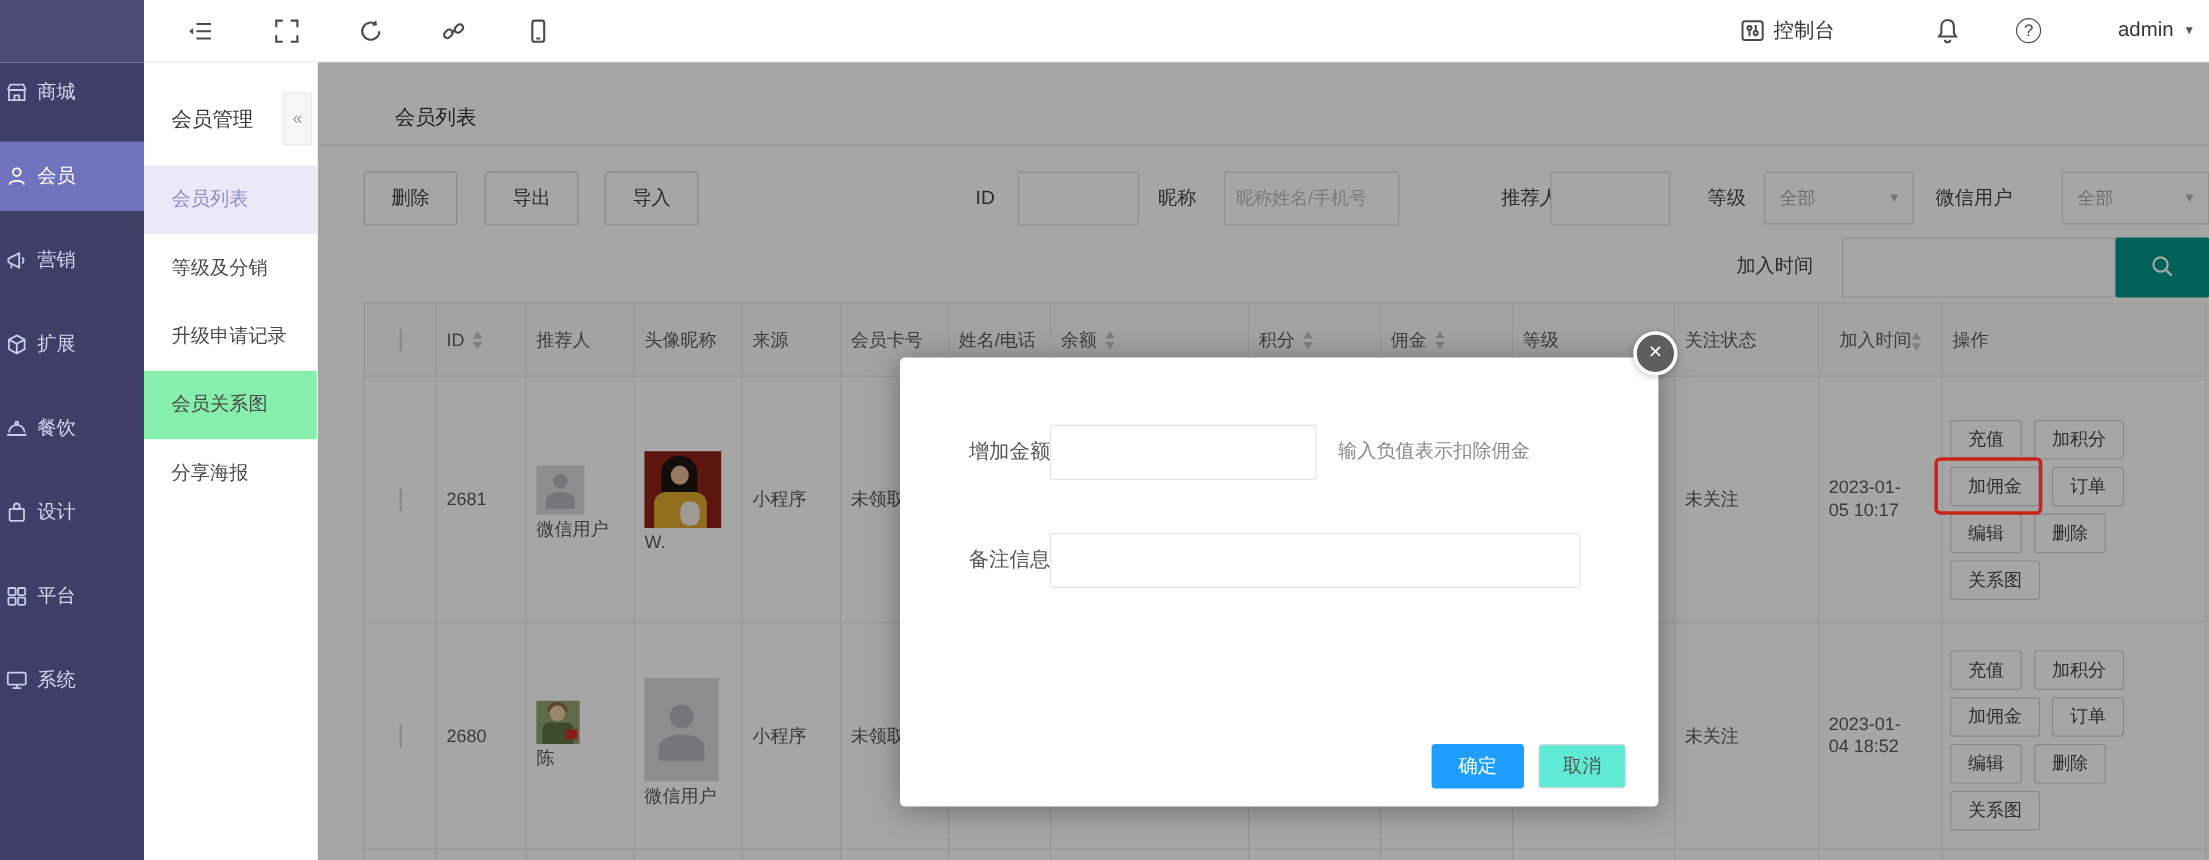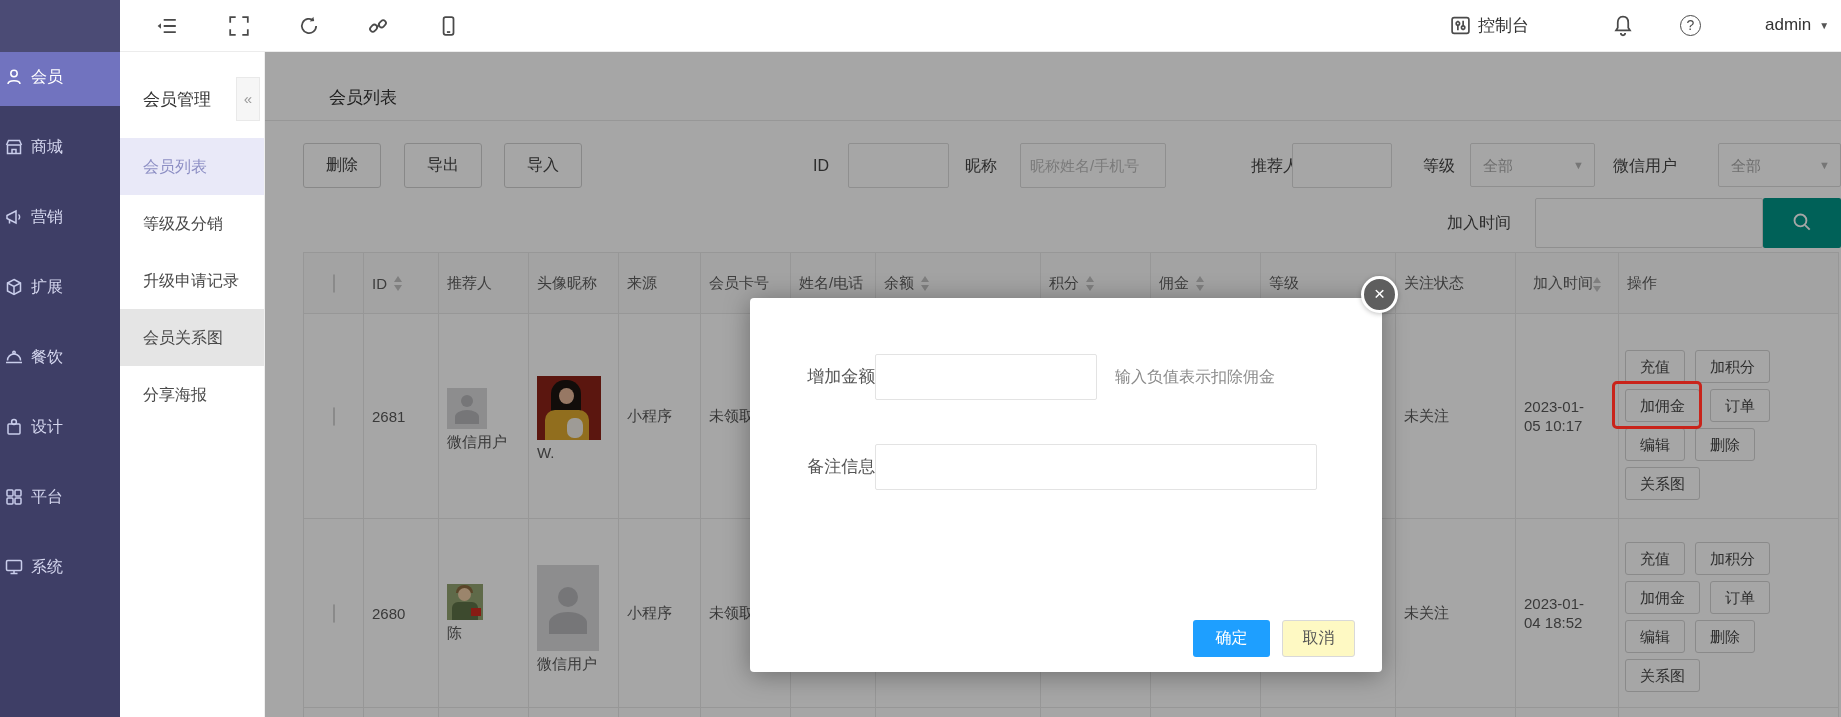"会员" div.side-item { order: before "商城" -> after "商城" }
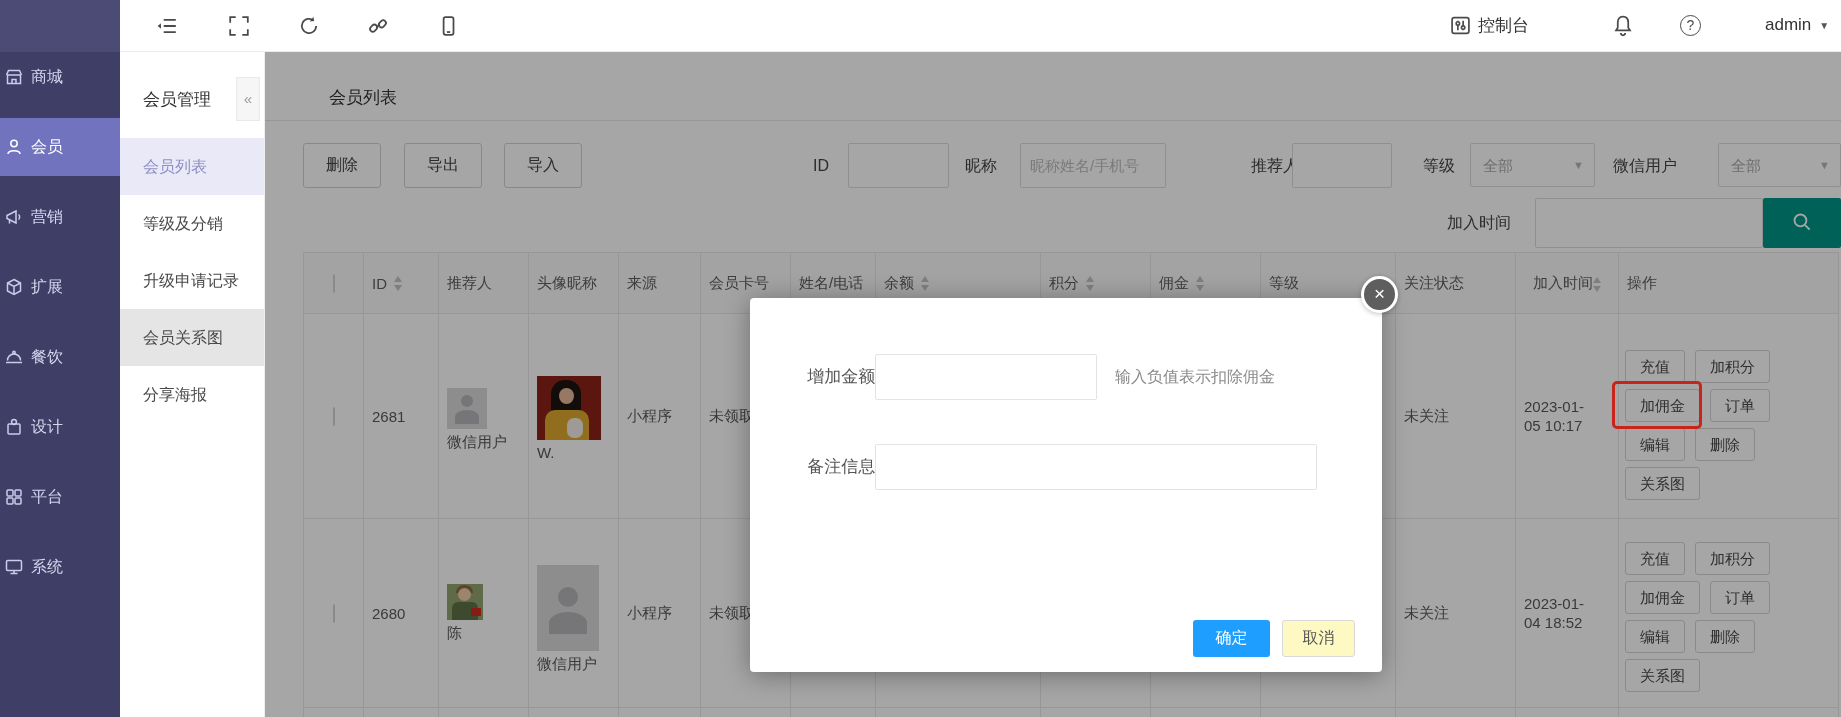"会员关系图" .sub-item.hovered { background: #e5e5e5 -> #86efac }
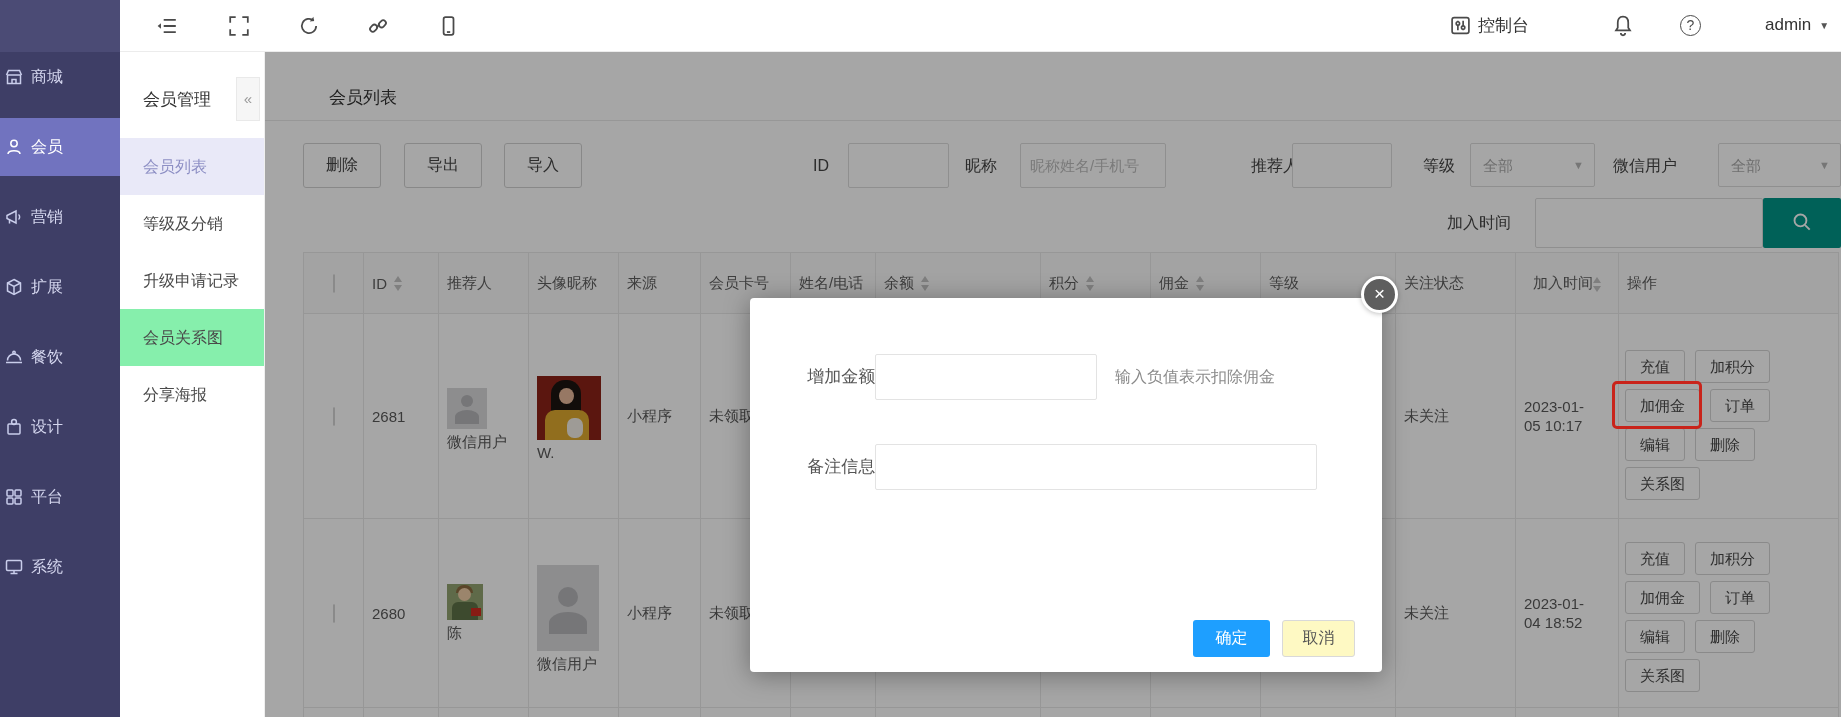"取消" .m-btn-cancel { background: #fef9c3 -> #5eead4 }
